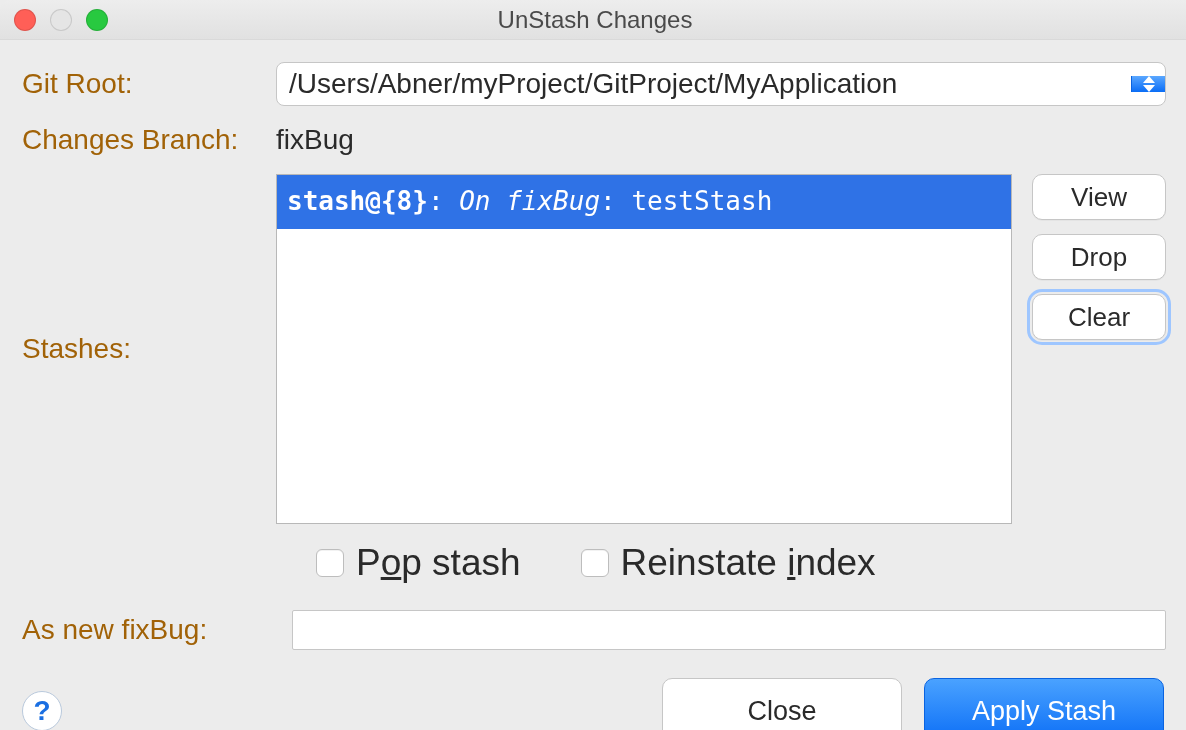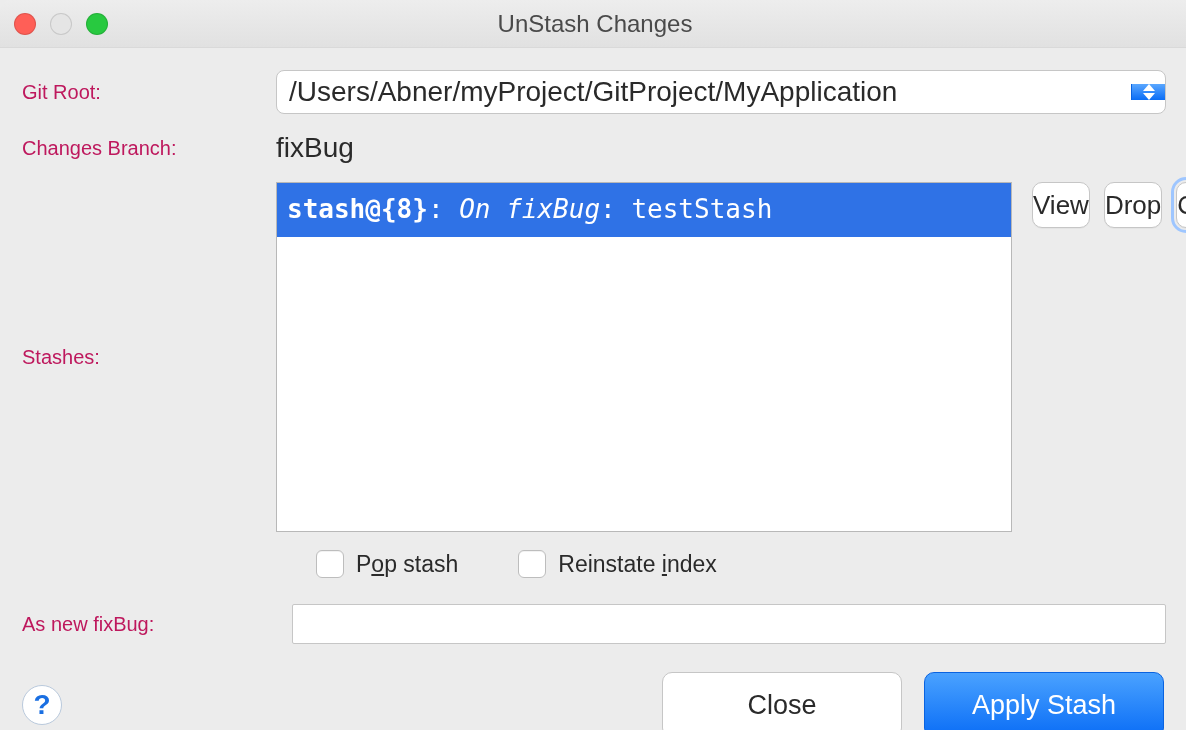"UnStash Changes" .titlebar { height: 48px -> 40px }
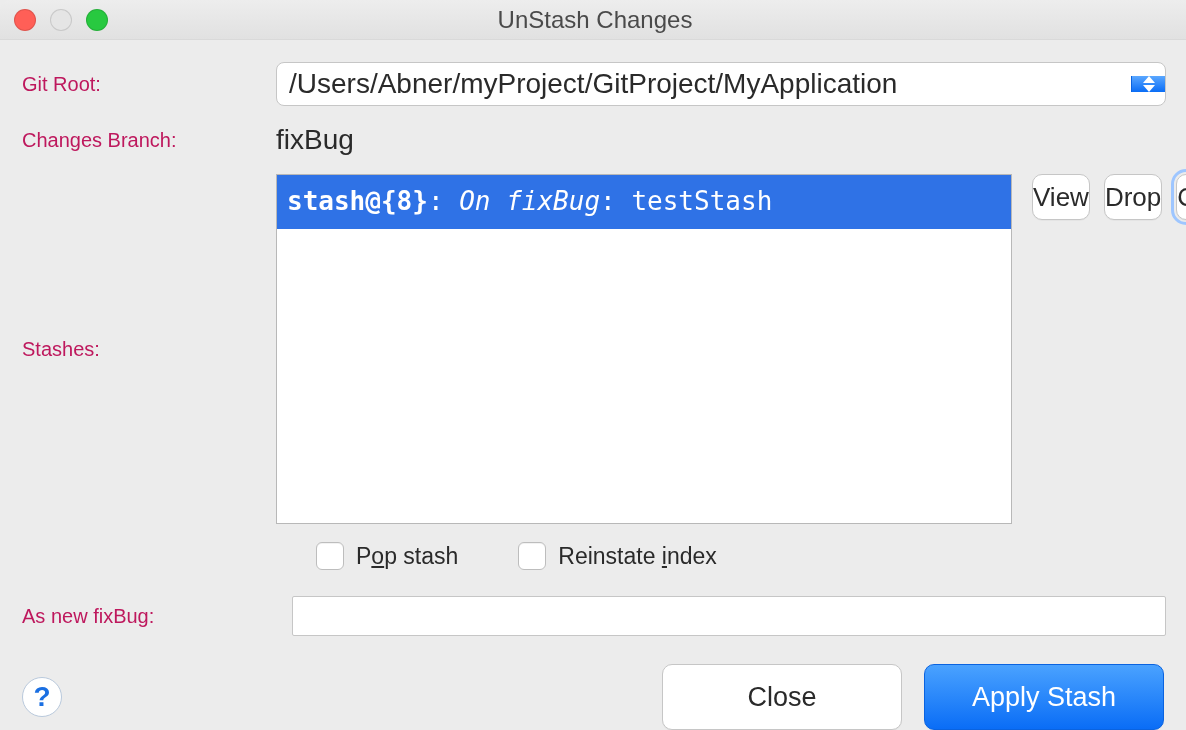"Git Root:" .label-col { color: #be185d -> #a16207; font-size: 20px -> 28px }
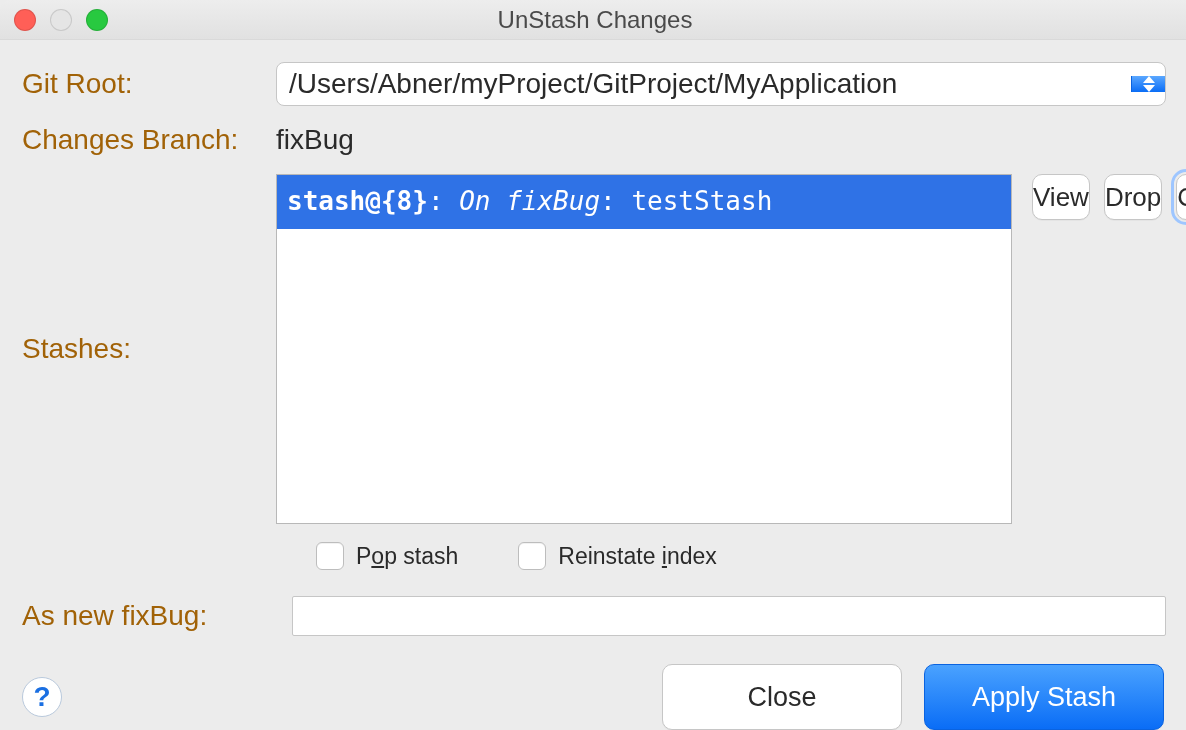"View" .side-buttons { flex-direction: none -> column }
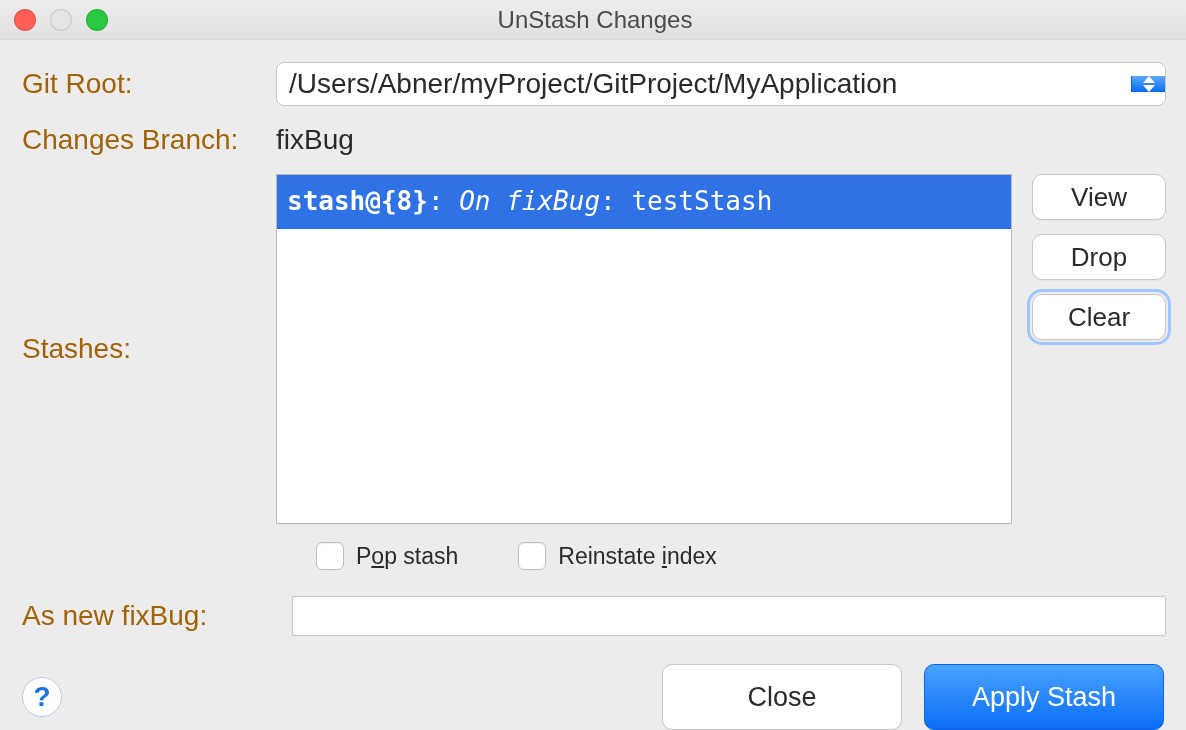"Pop stash" .cb { font-size: 23px -> 37px }
